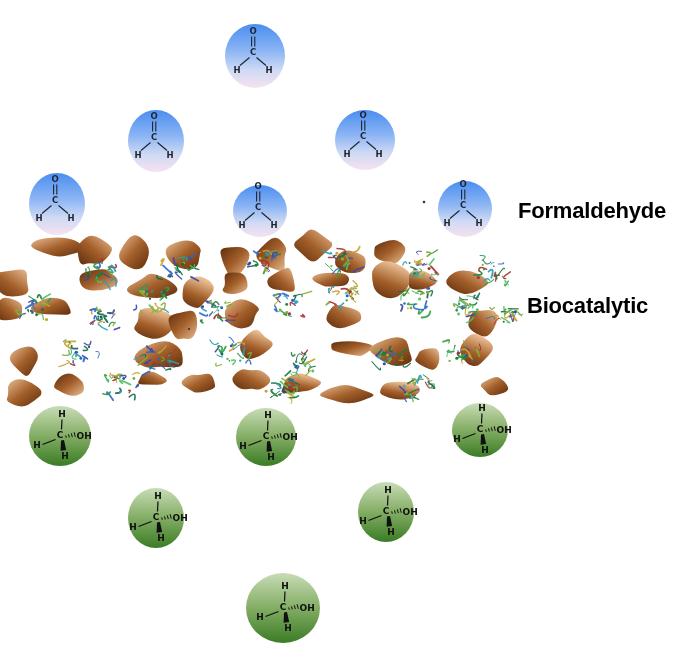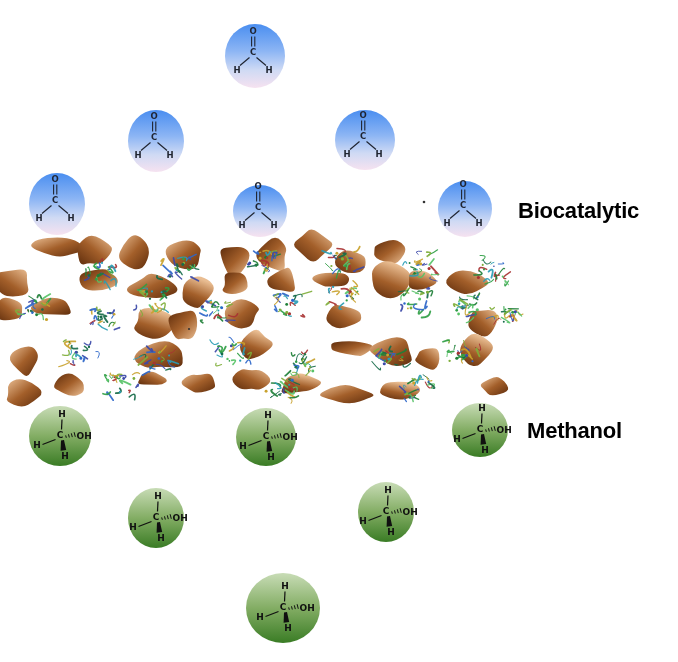"Biocatalytic" div.side-label { text: Biocatalytic -> Formaldehyde }
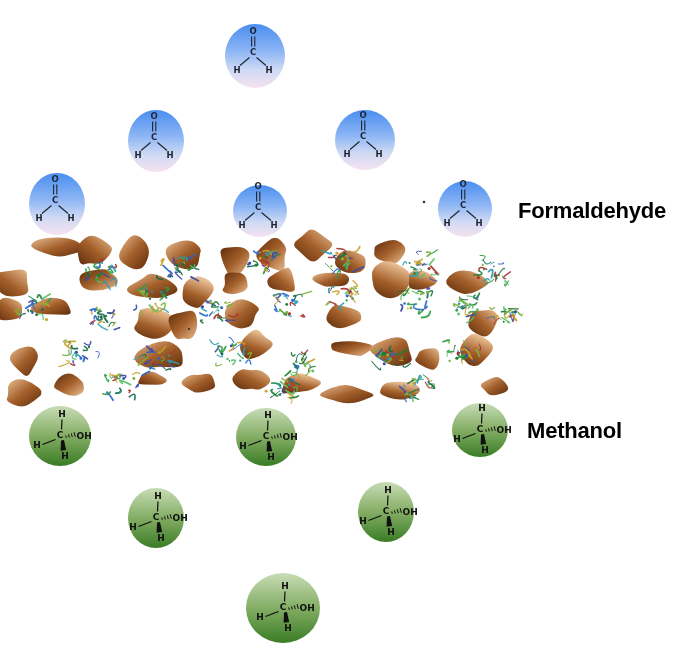"Biocatalytic" div { html: none -> <div>Biocatalytic</div> }
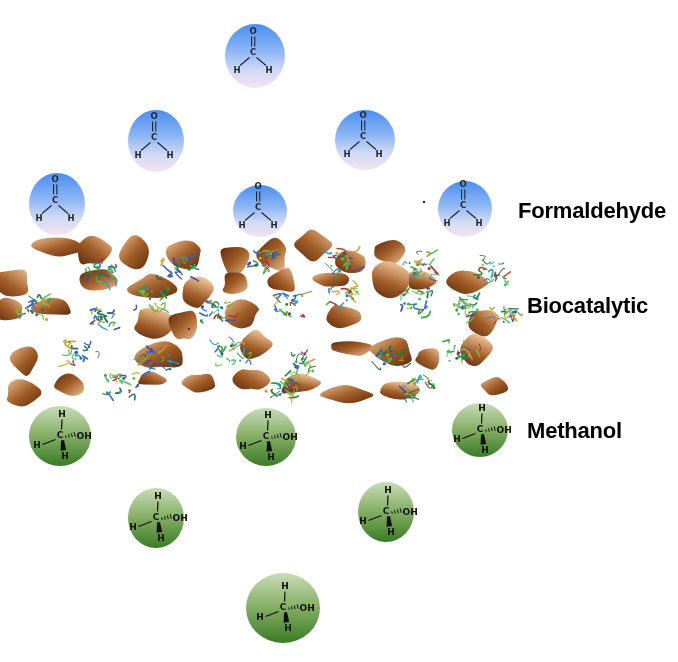"Methanol" div.side-label { html: <div>Methanol</div> -> none }
